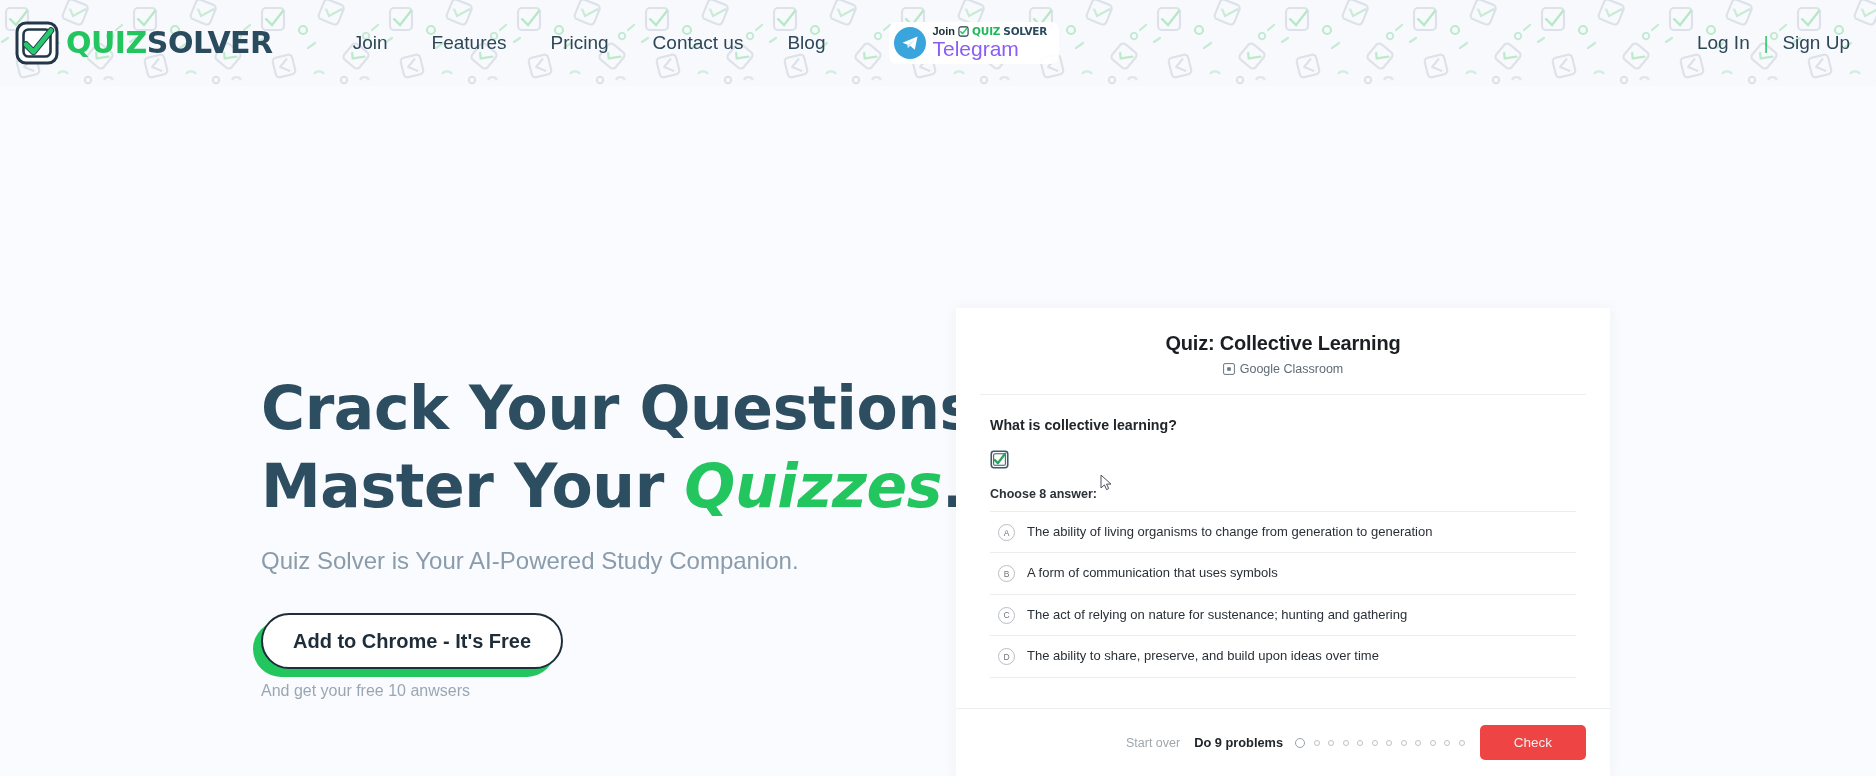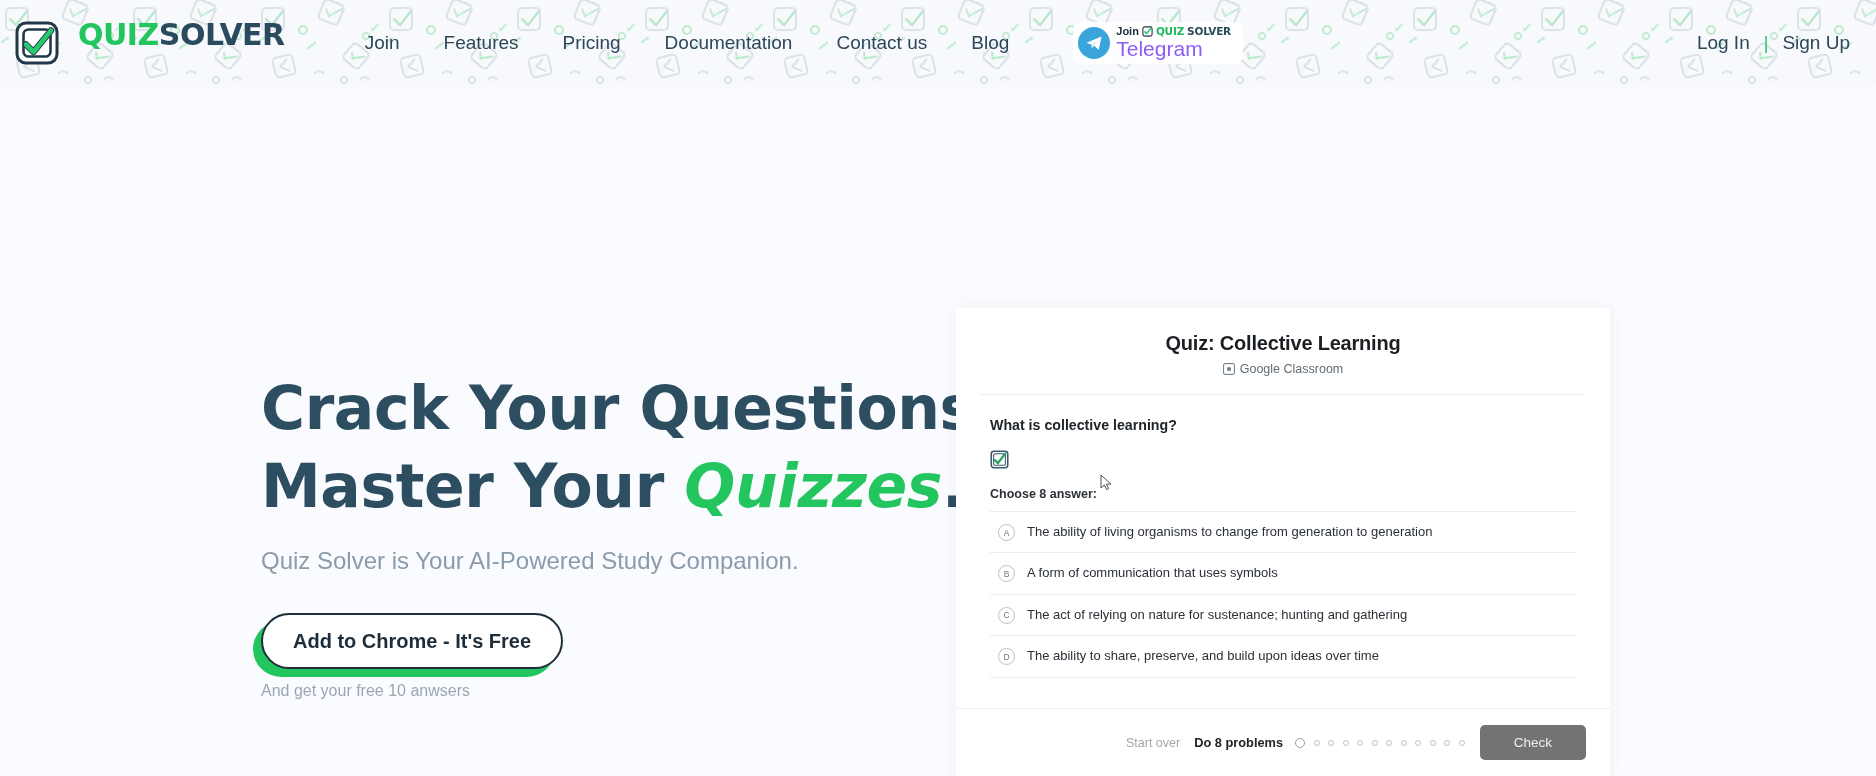"QUIZSOLVER" .logo-wrap { align-items: flex-start -> center; gap: 18px -> 6px }
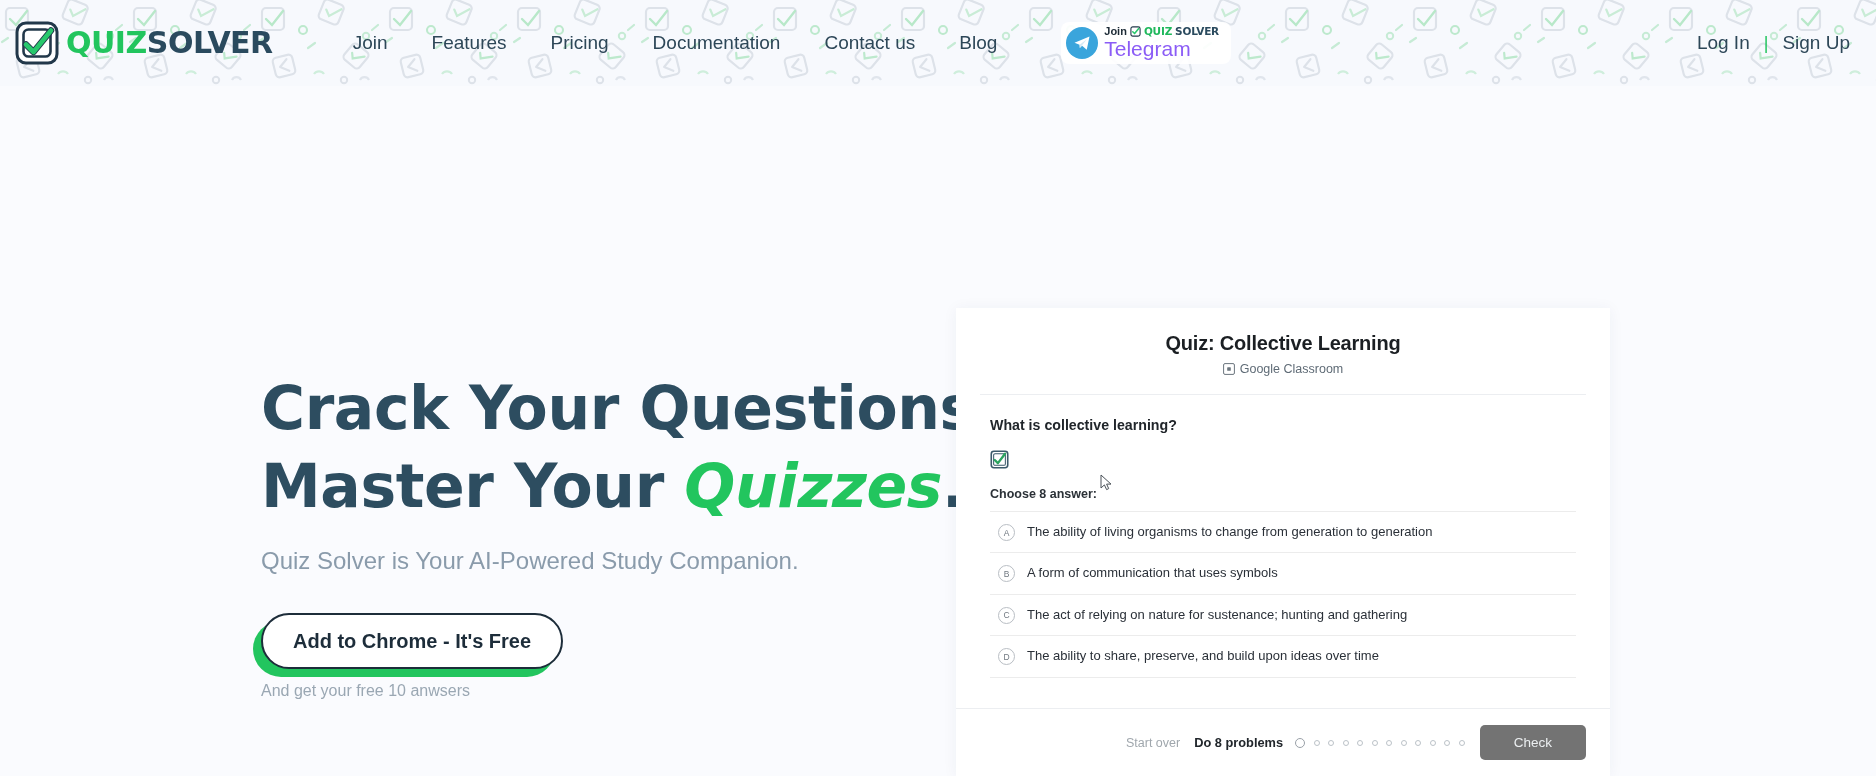"Documentation" a.nav-link { html: <a>Documentation</a> -> none }
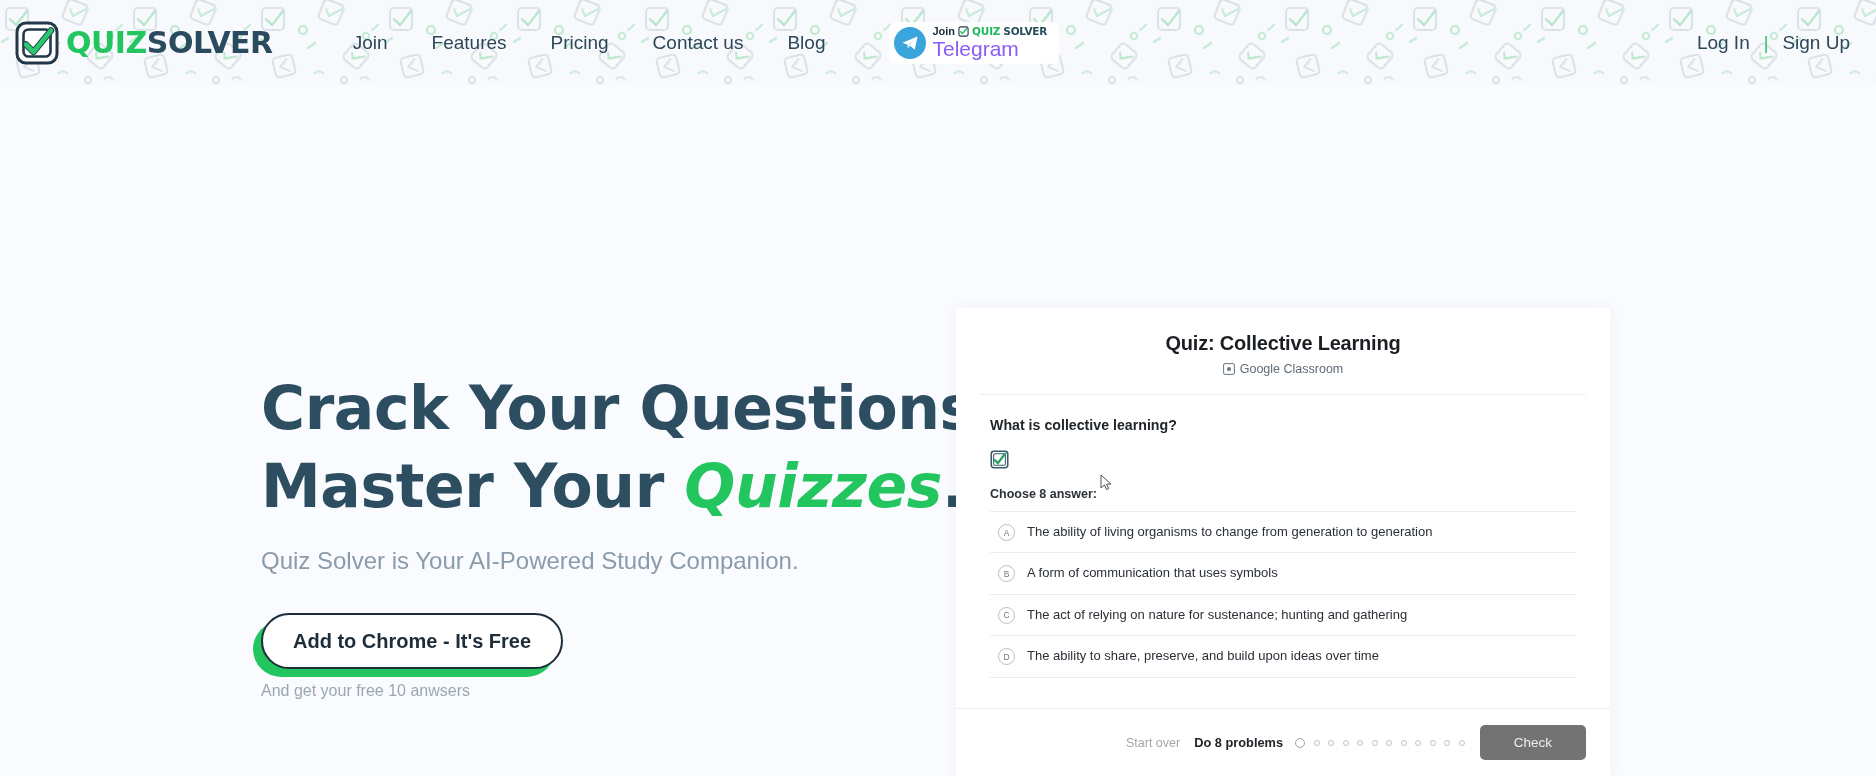"Do 8 problems" span.do-problems { text: 8 -> 9 }
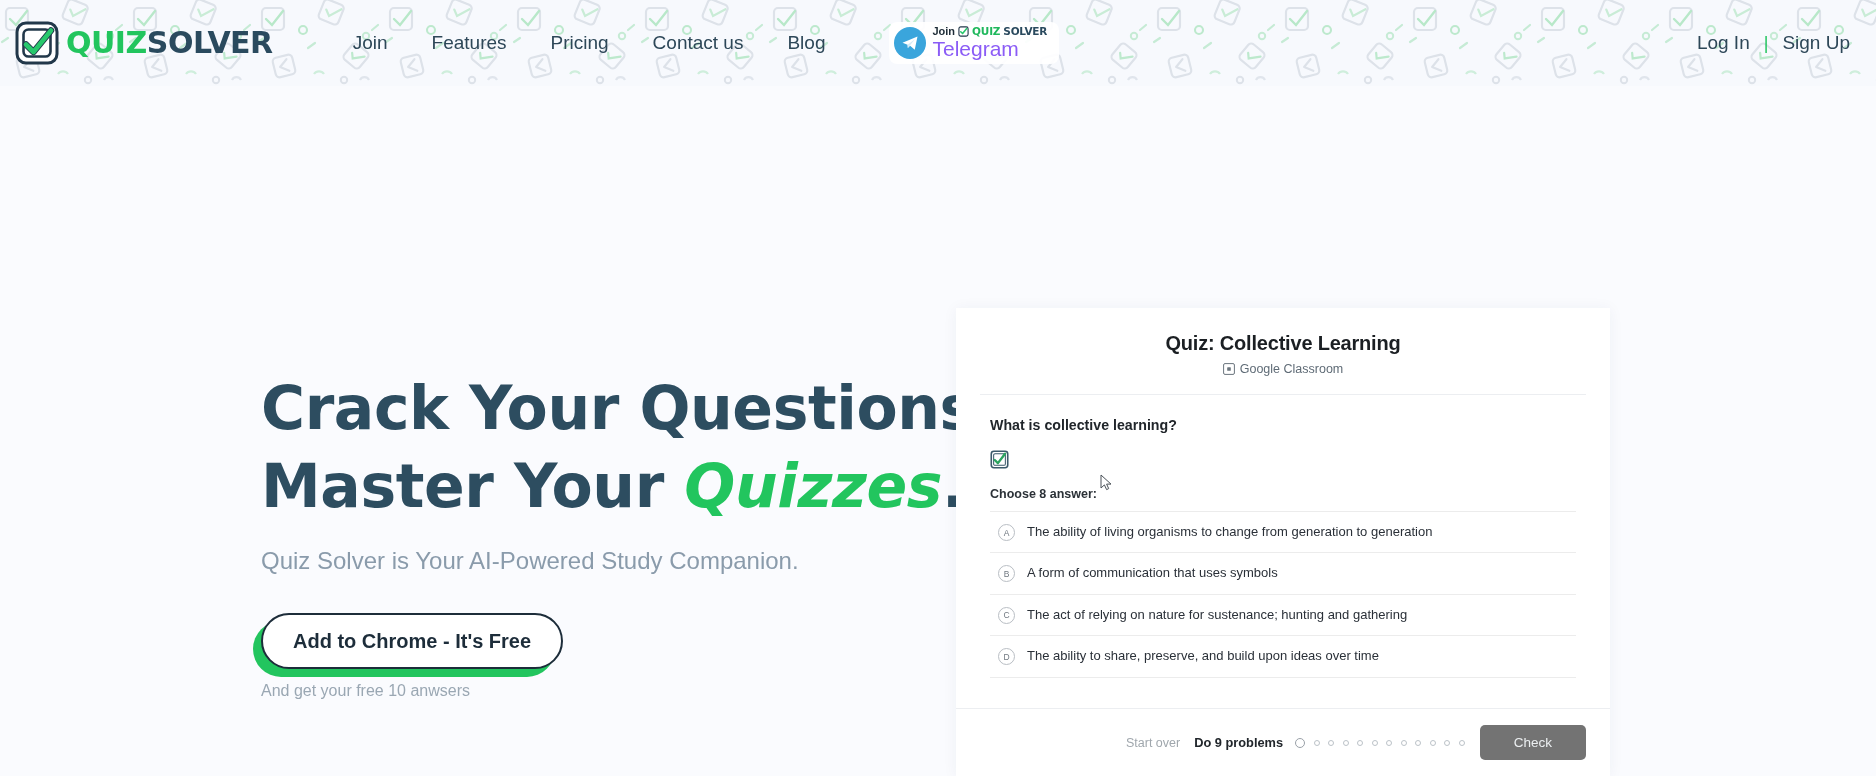"Check" .check-btn { background: #737373 -> #ef4444 }
